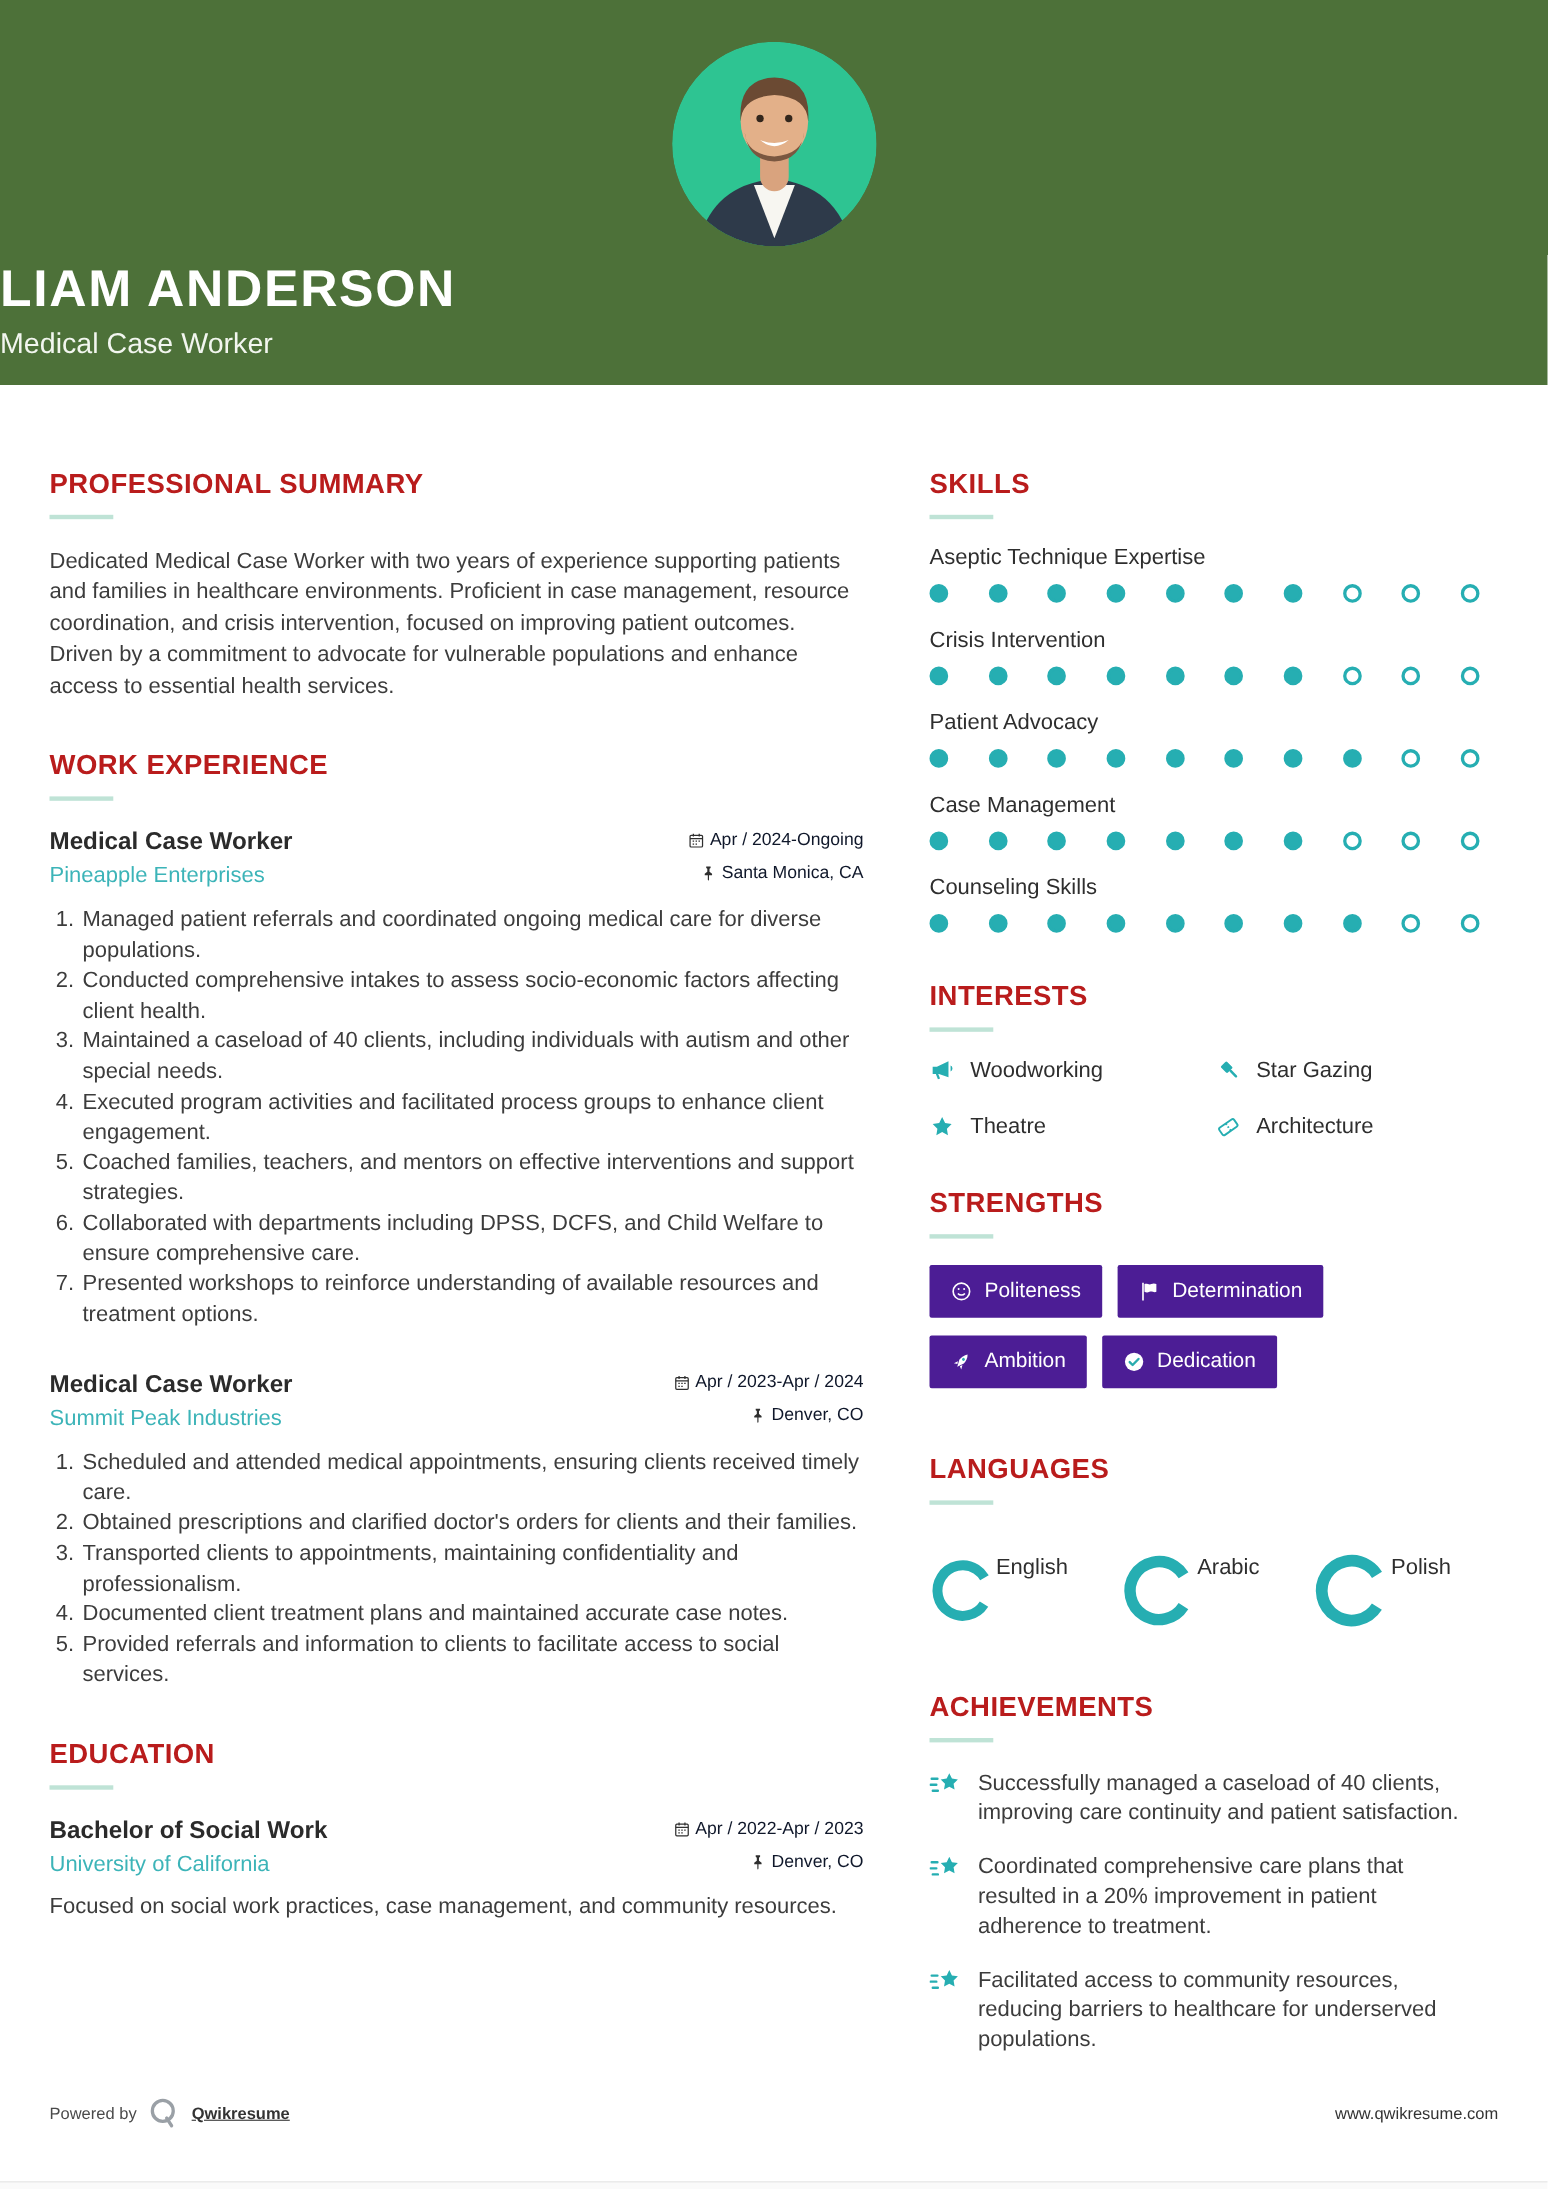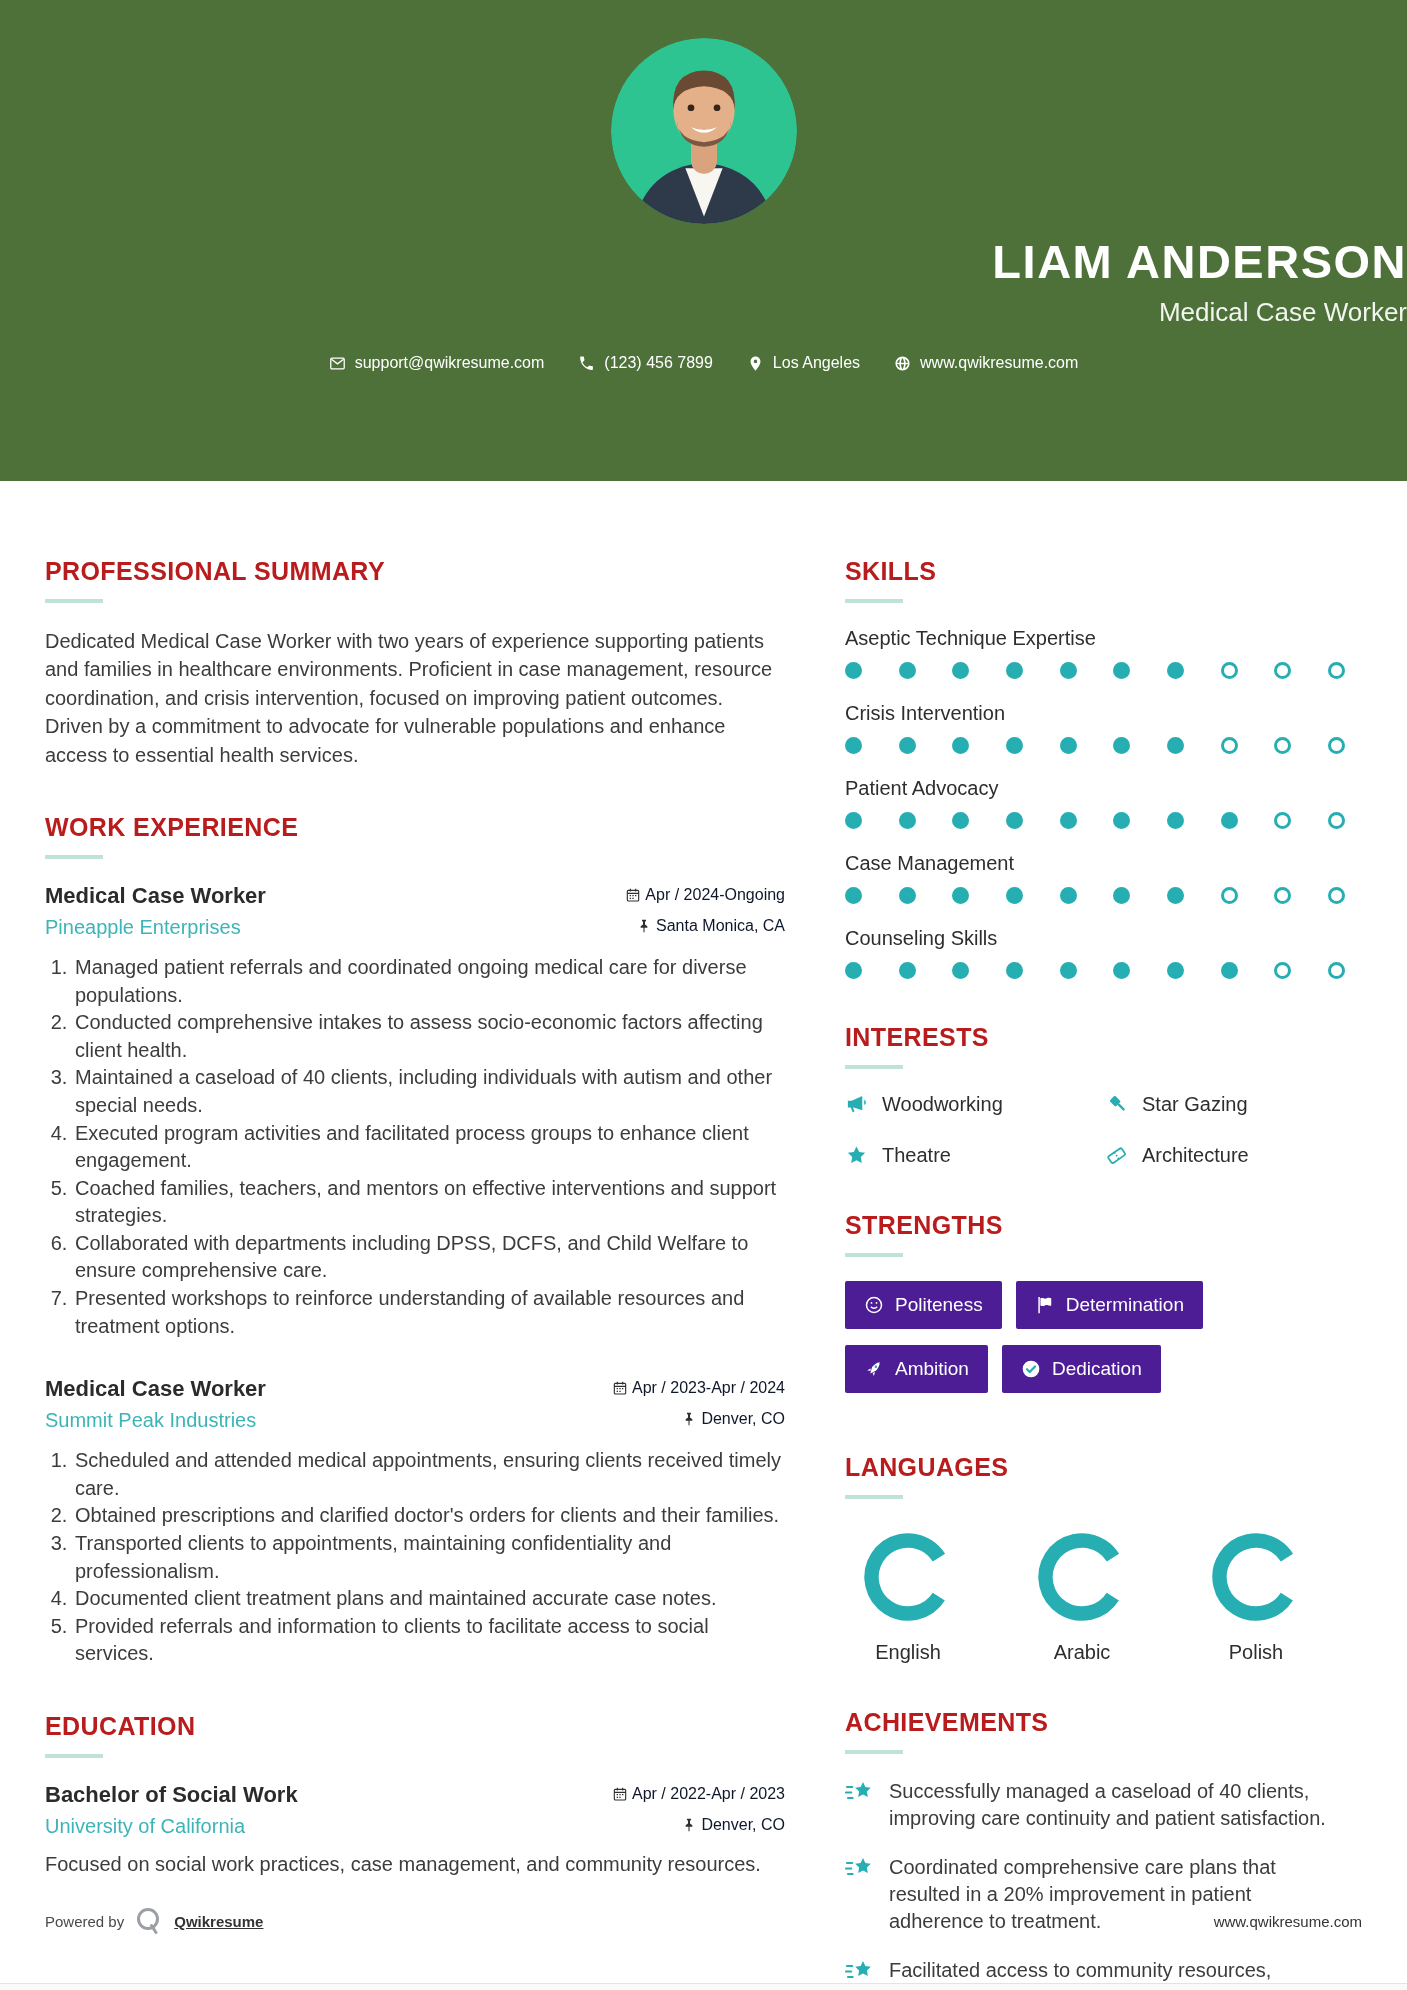"LIAM ANDERSON" .hero { height: 481px -> 350px; text-align: right -> left }
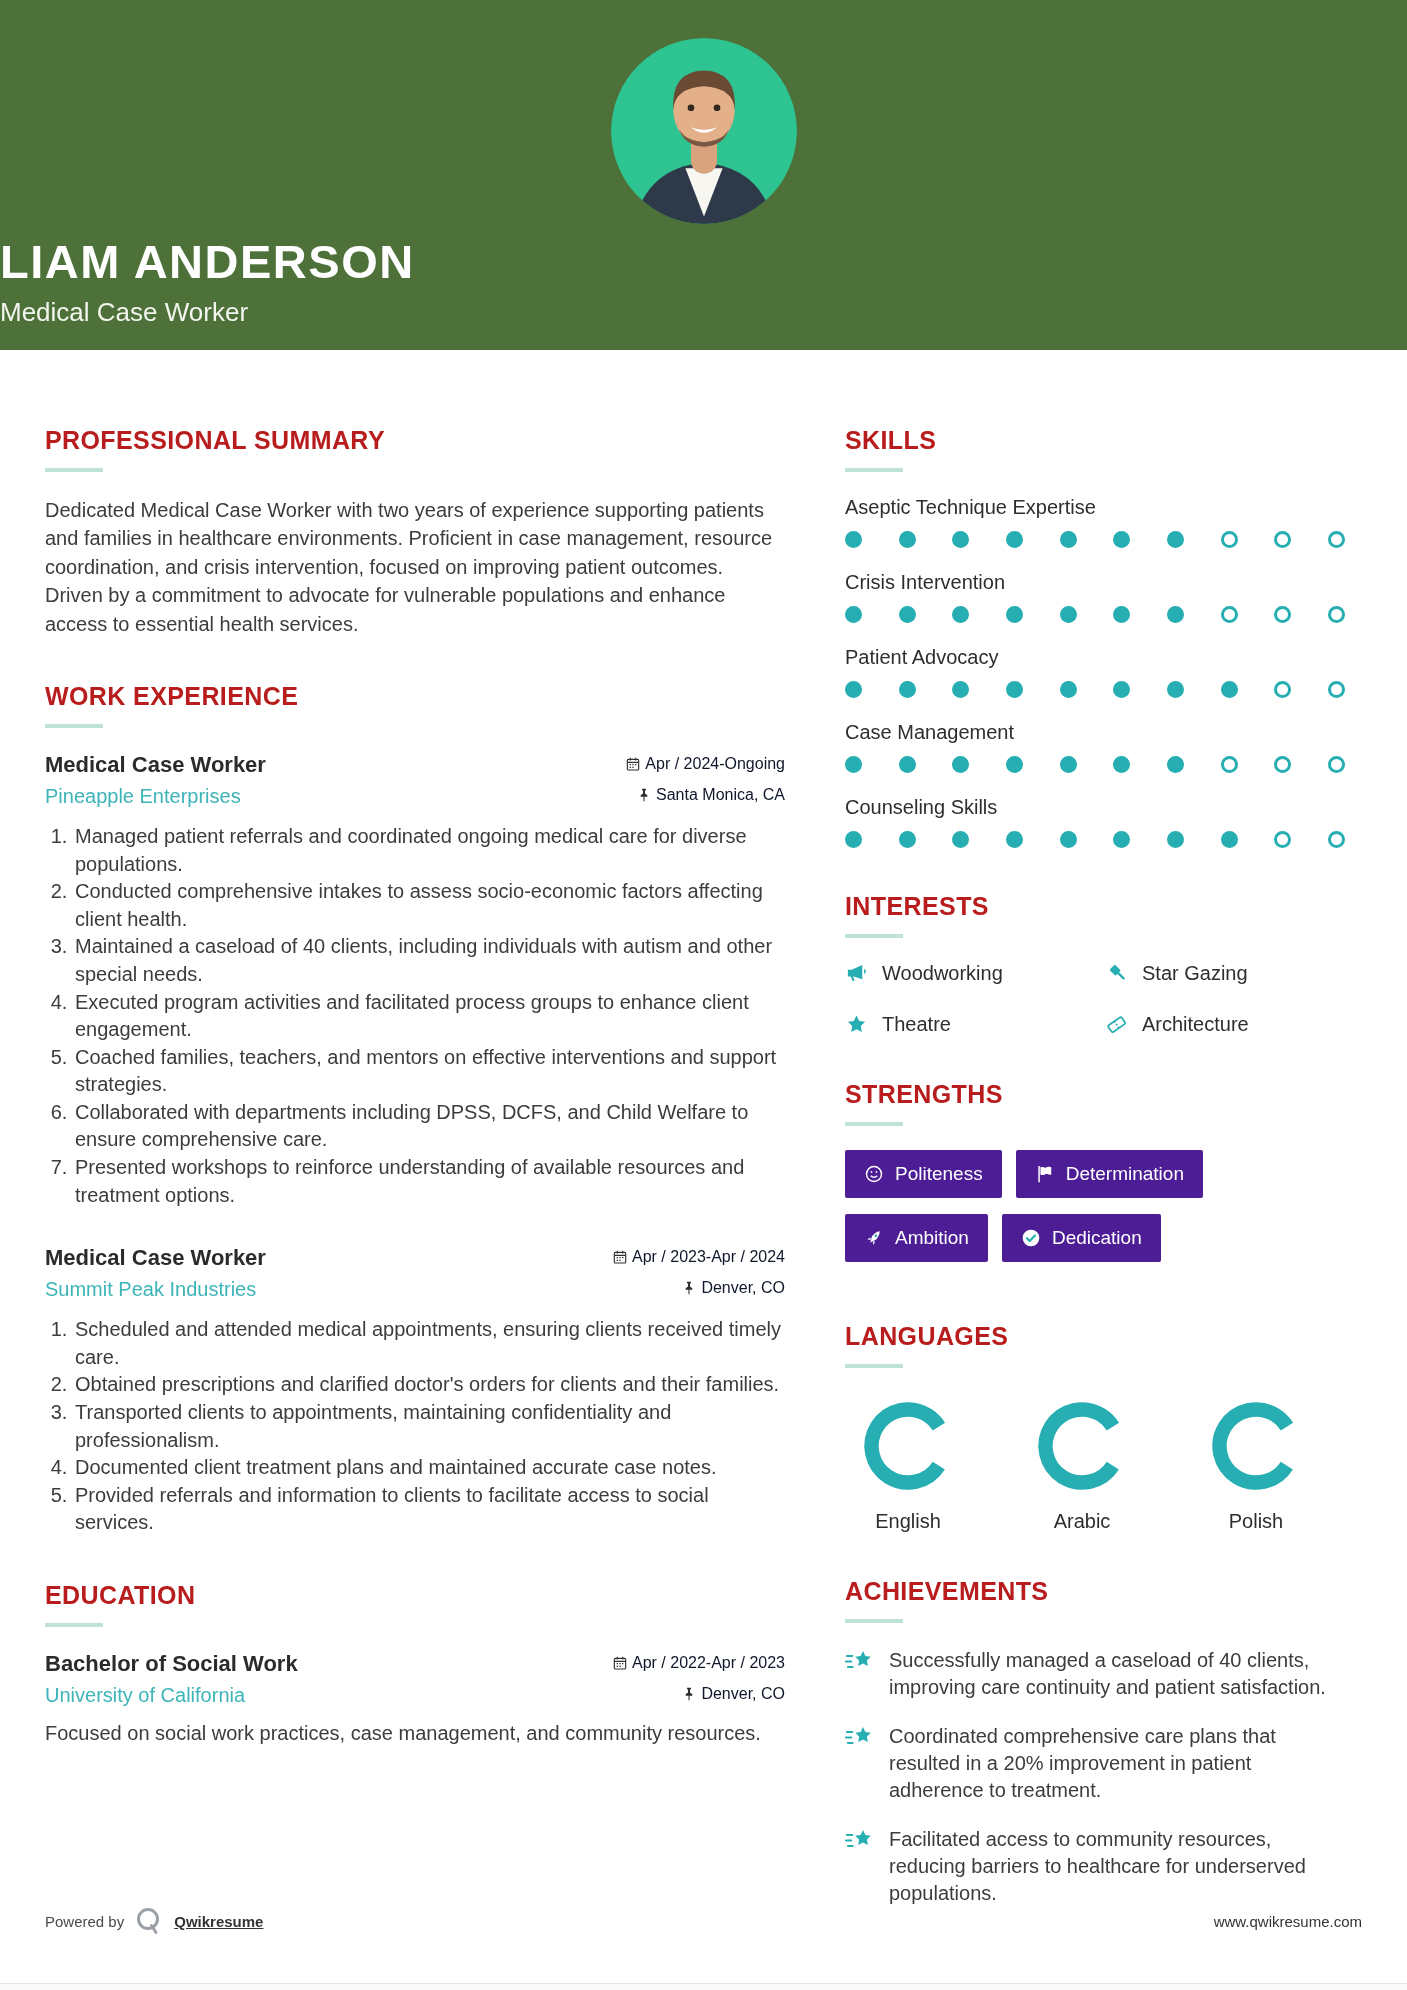"English" .lang { align-items: center -> flex-start; flex-direction: column -> none }
